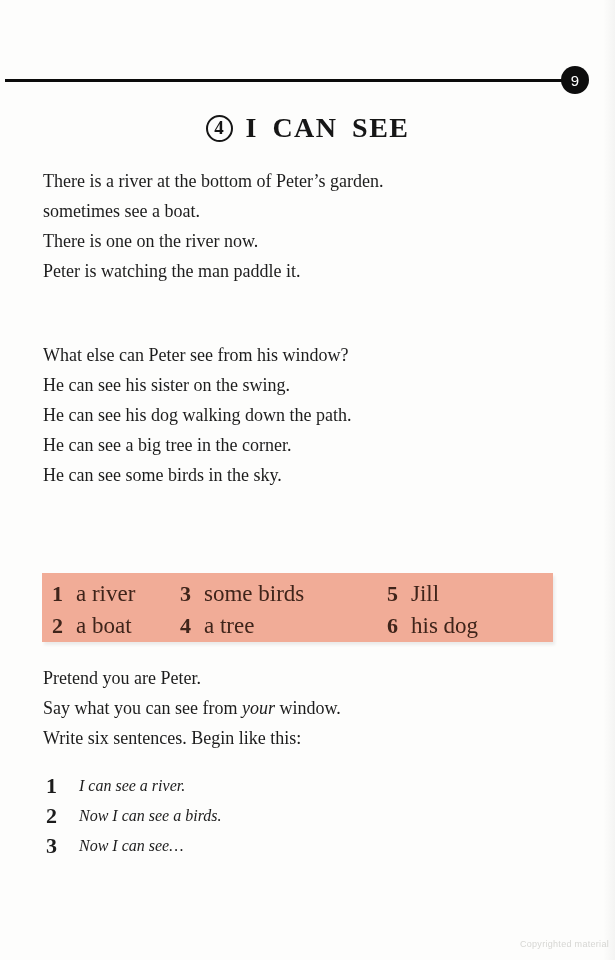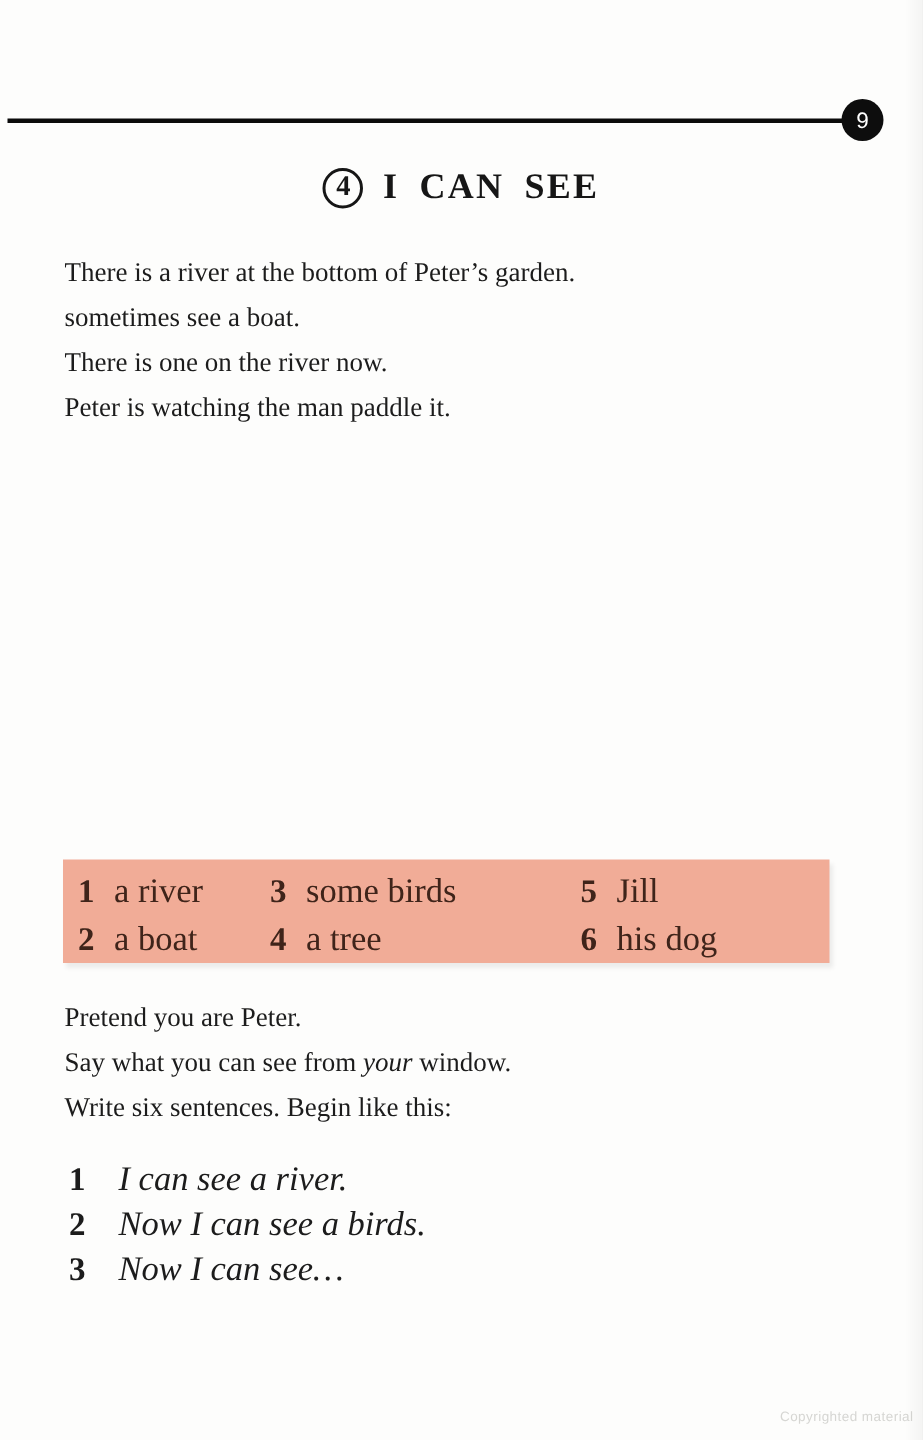"I CAN SEE" .title-text { font-size: 24px -> 28px }
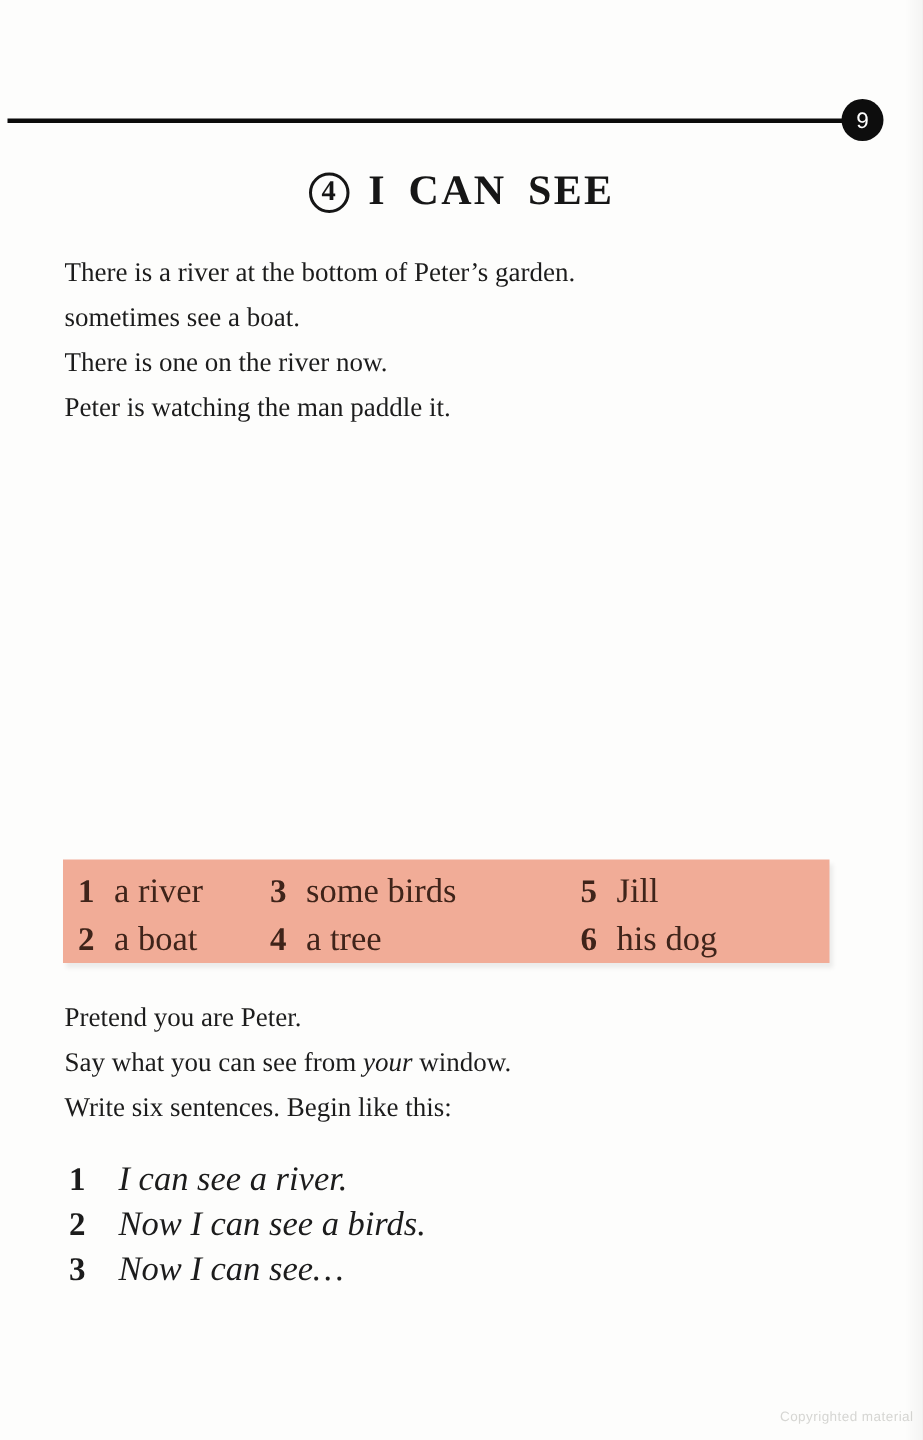"What else can Peter see" div.para { html: none -> <div> <div>What else can Peter see from his window?</div> <div>He can see his sister on the swing.</div> <div>He can see his dog walking down the path.</div> <div>He can see a big tree in the corner.</div> <div>He can see some birds in the sky.</div> </div> }
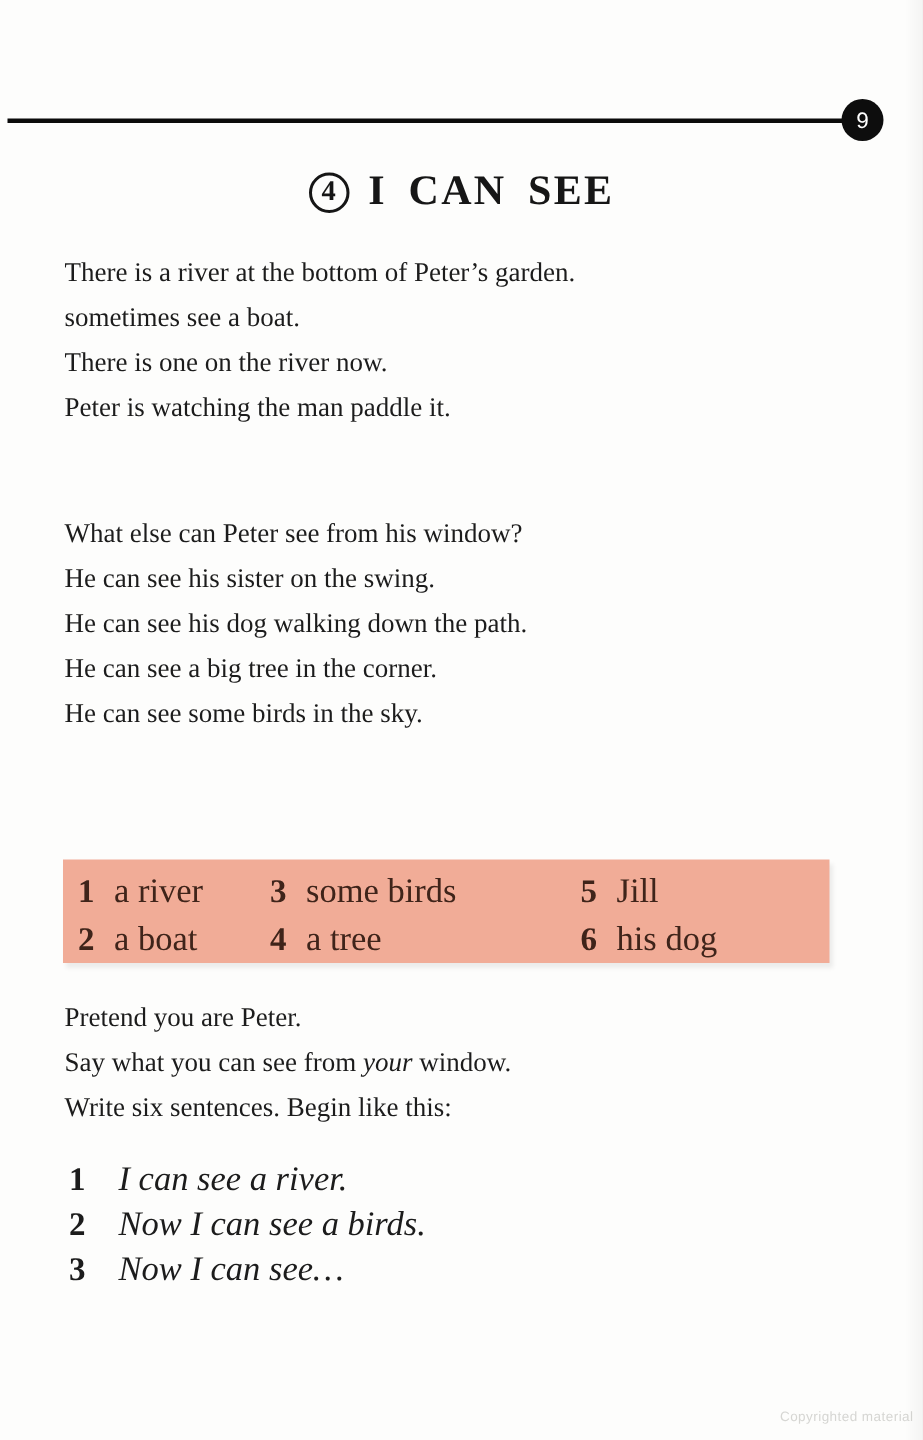"I can see a river." .ex-text { font-size: 23px -> 16px }
